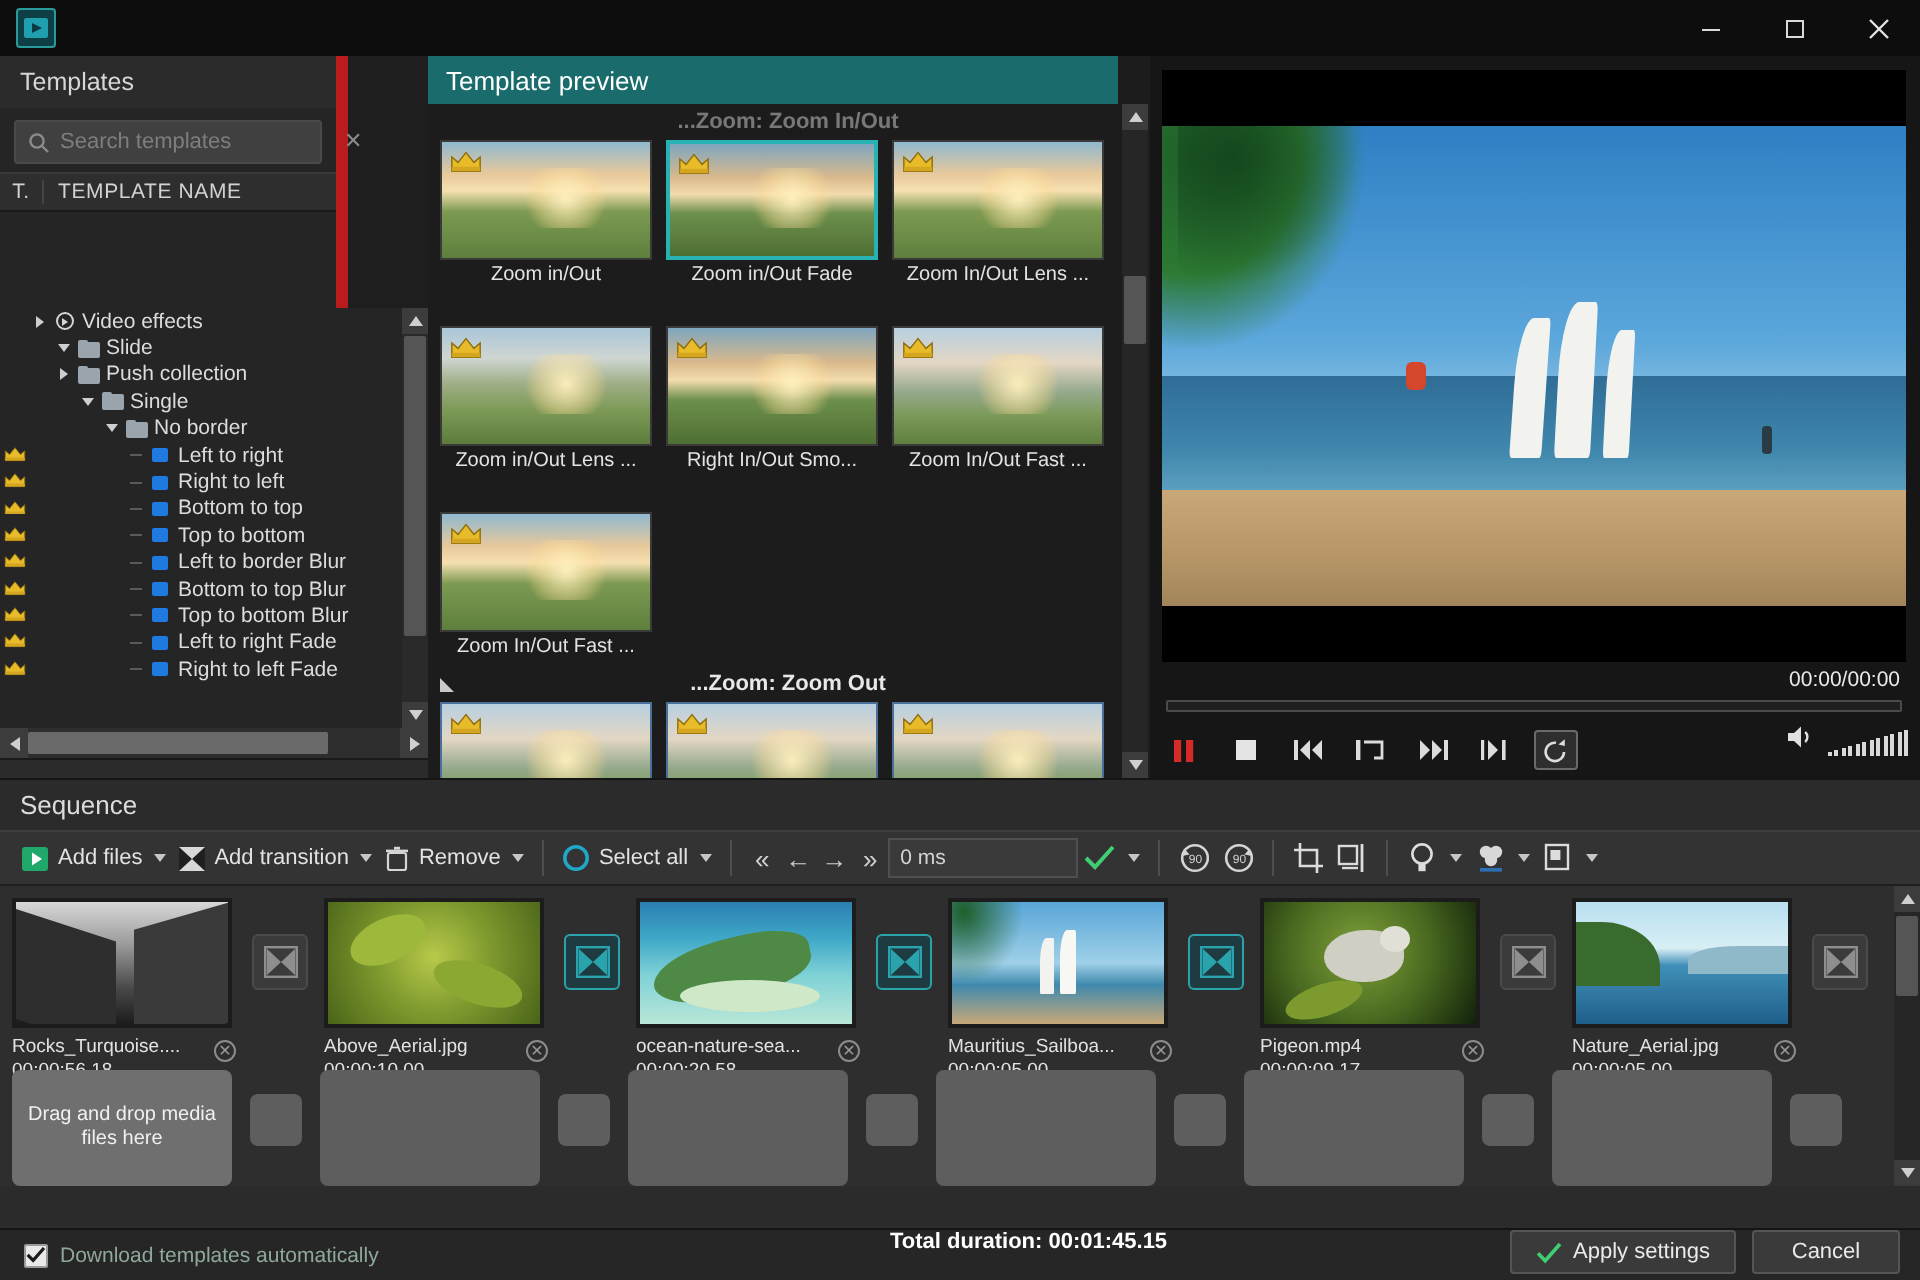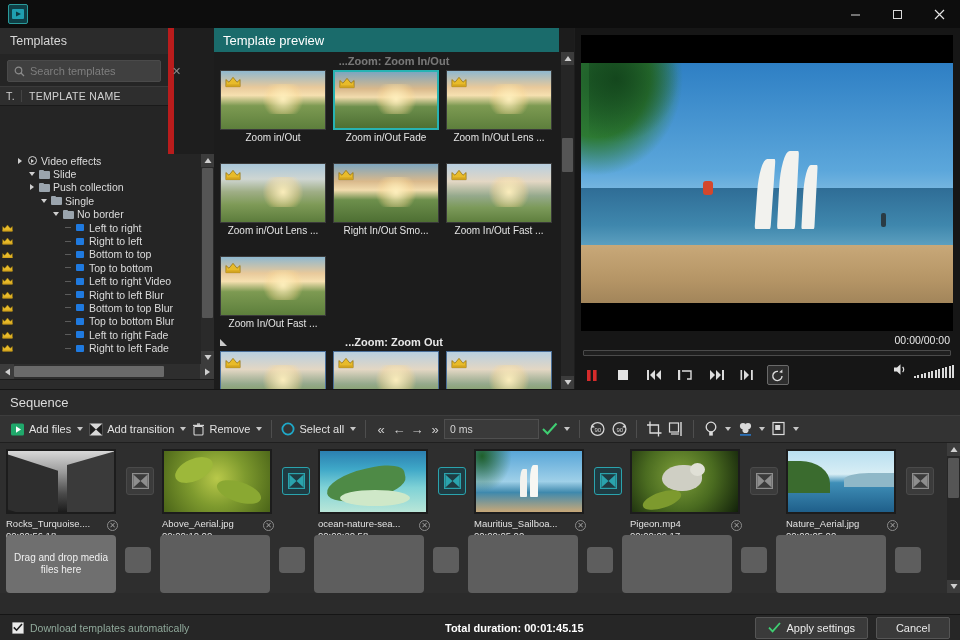"Left to right Video" span.tlabel { text: right Video -> border Blur }
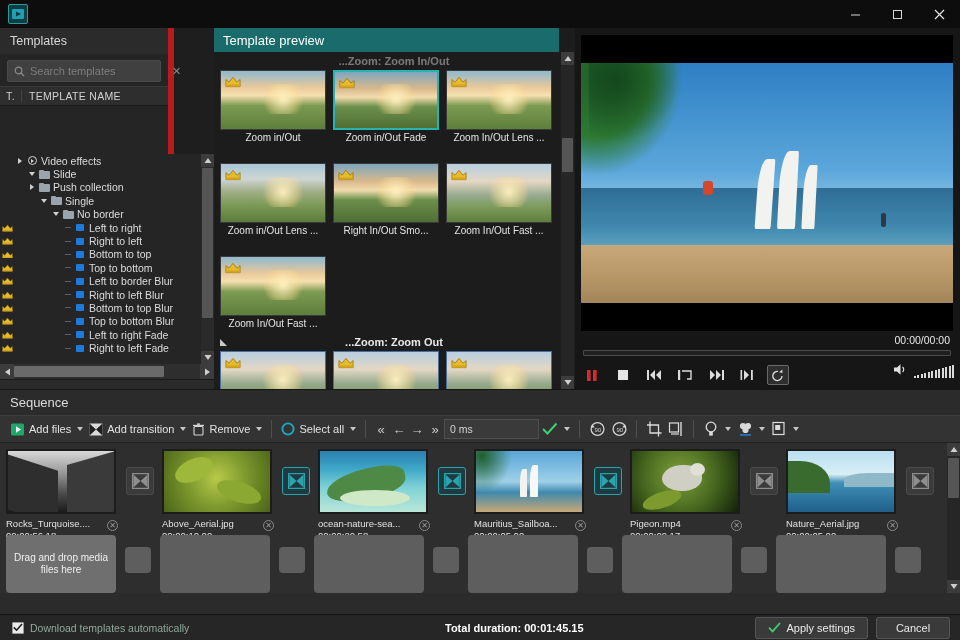"Right to left Blur" div.trow { html: <div> <span><svg> <path></path> <rect></rect> </svg></span> <span></span> <span> <i></i> </span> <span> <i></i> </span> <span>Right to left Blur</span> </div> -> none }
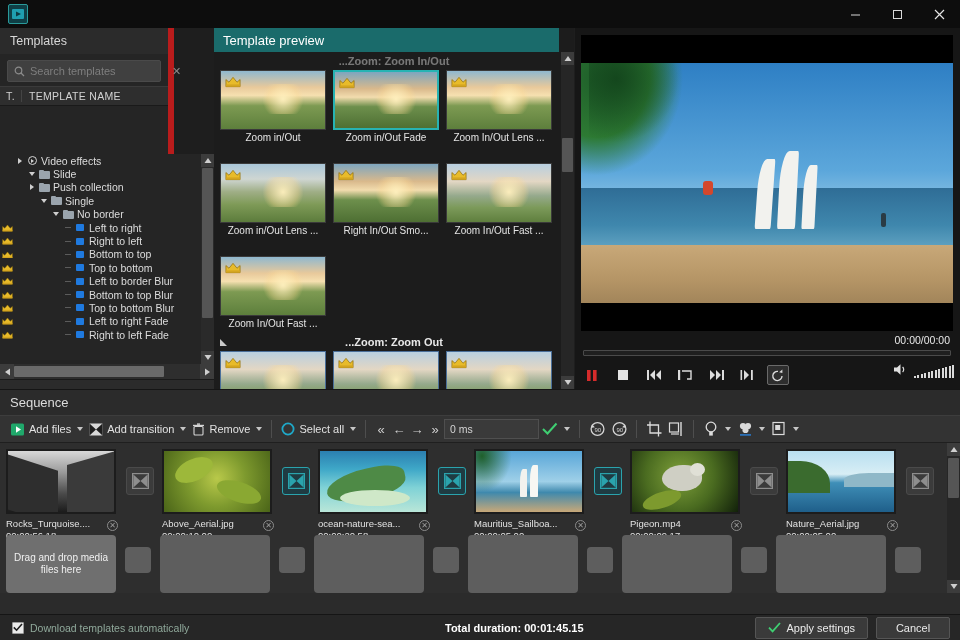"Download templates automatically" .statusbar { align-items: center -> none }
